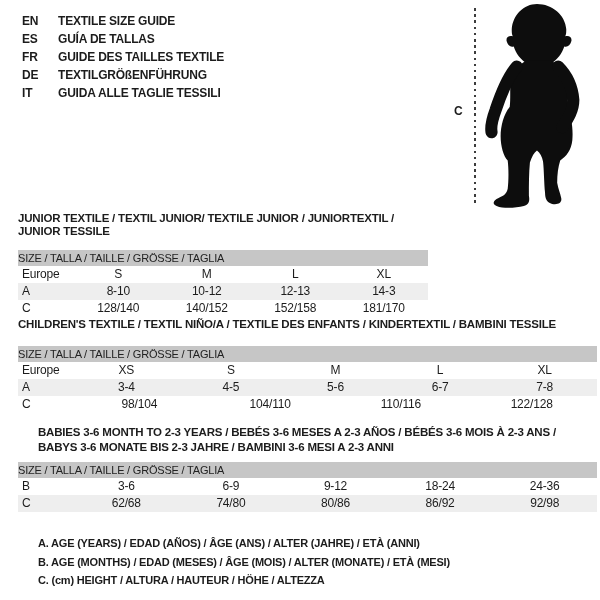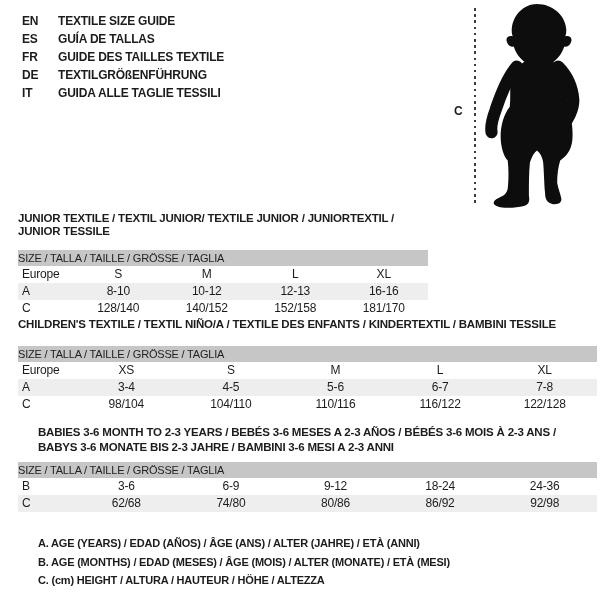"16-16" span.t-cell { text: 16-16 -> 14-3 }
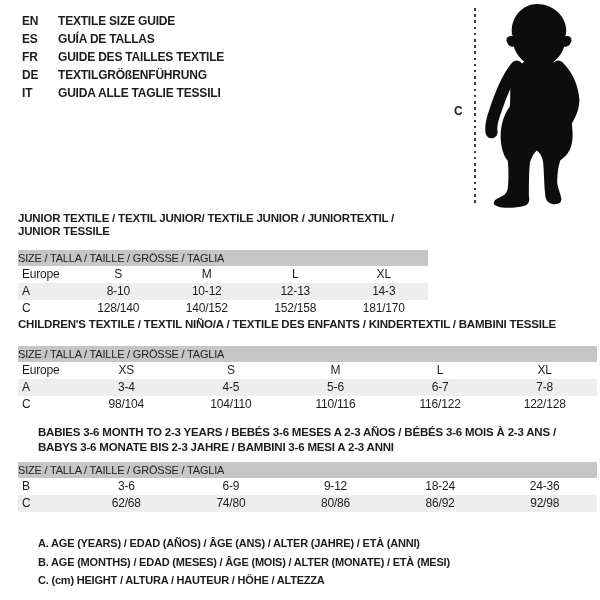"116/122" span.t-cell { html: <span>116/122</span> -> none }
